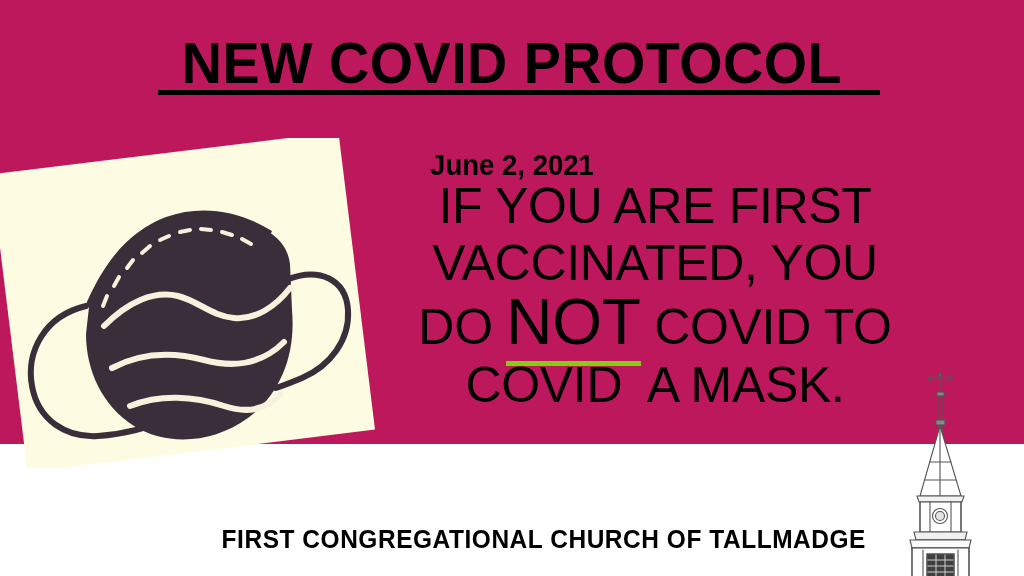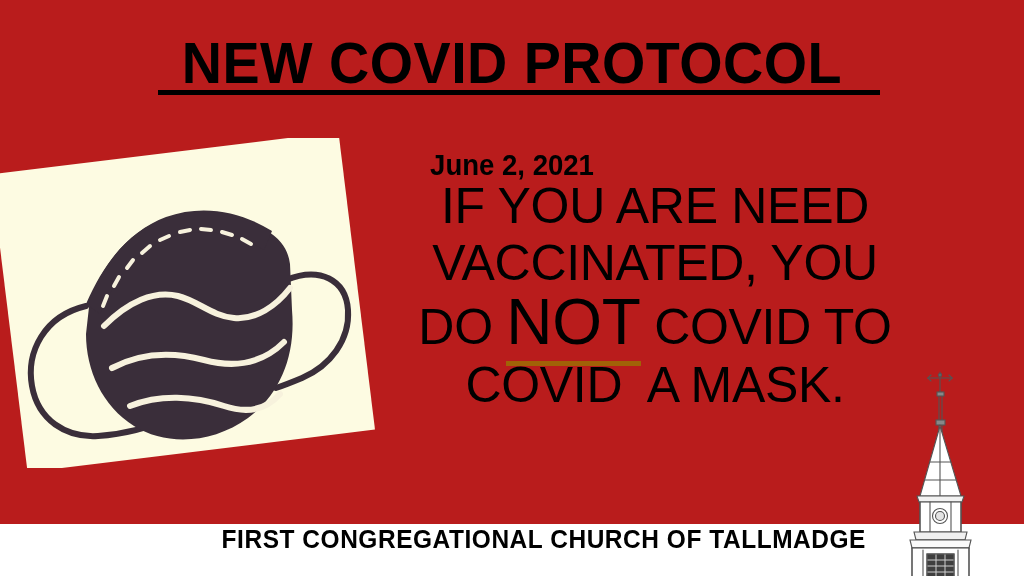"NEW COVID PROTOCOL" #poster { background: #b91c1c -> #be185d; height: 524px -> 444px }
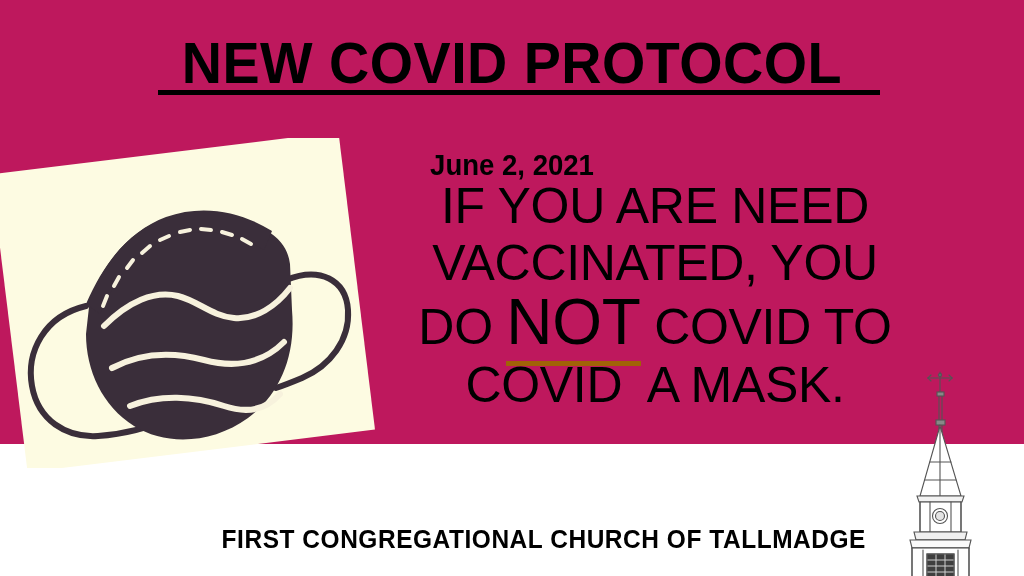"IF YOU ARE NEED" div.msg-line { text: NEED -> FIRST }
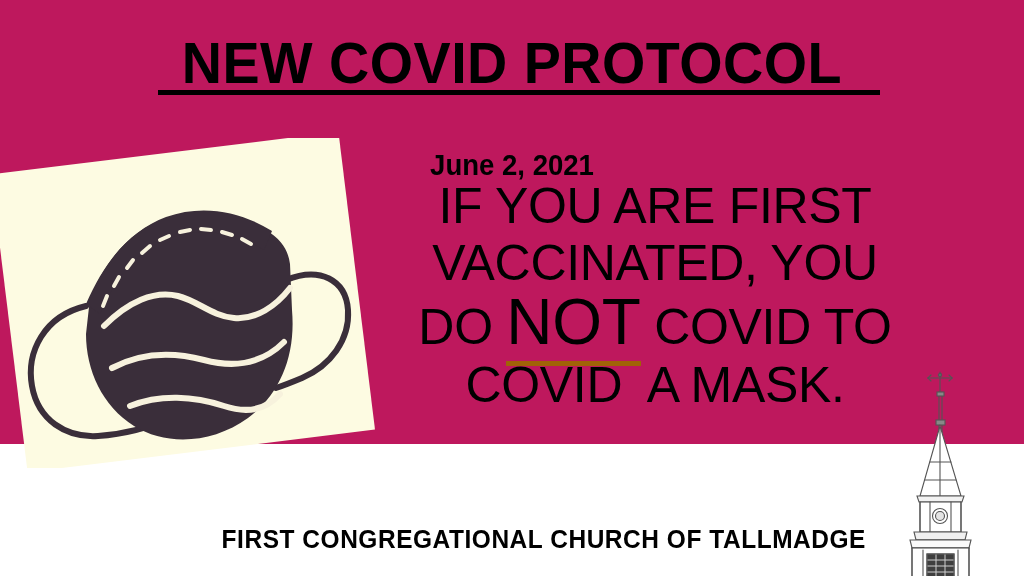"NOT" .not-word { border-bottom: 5px solid #a16207 -> 5px solid #84cc16 }
